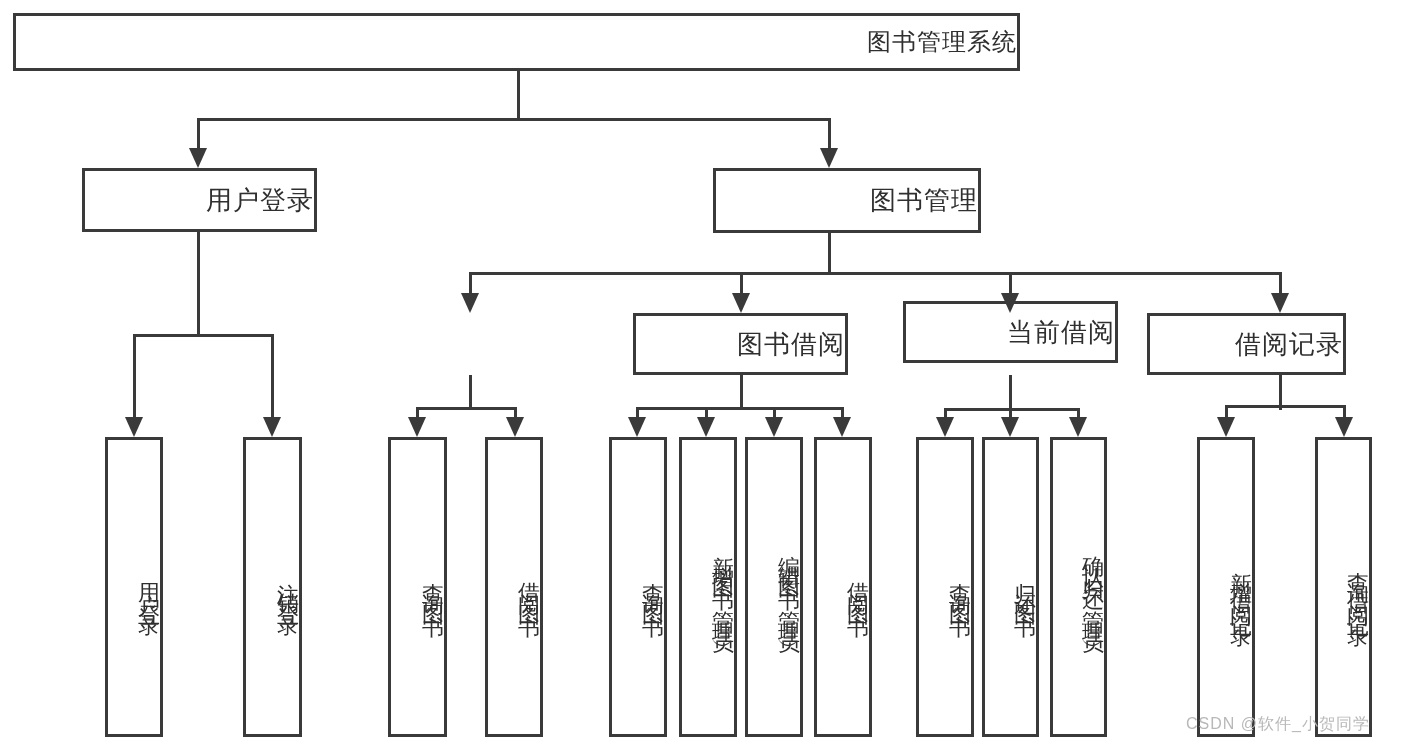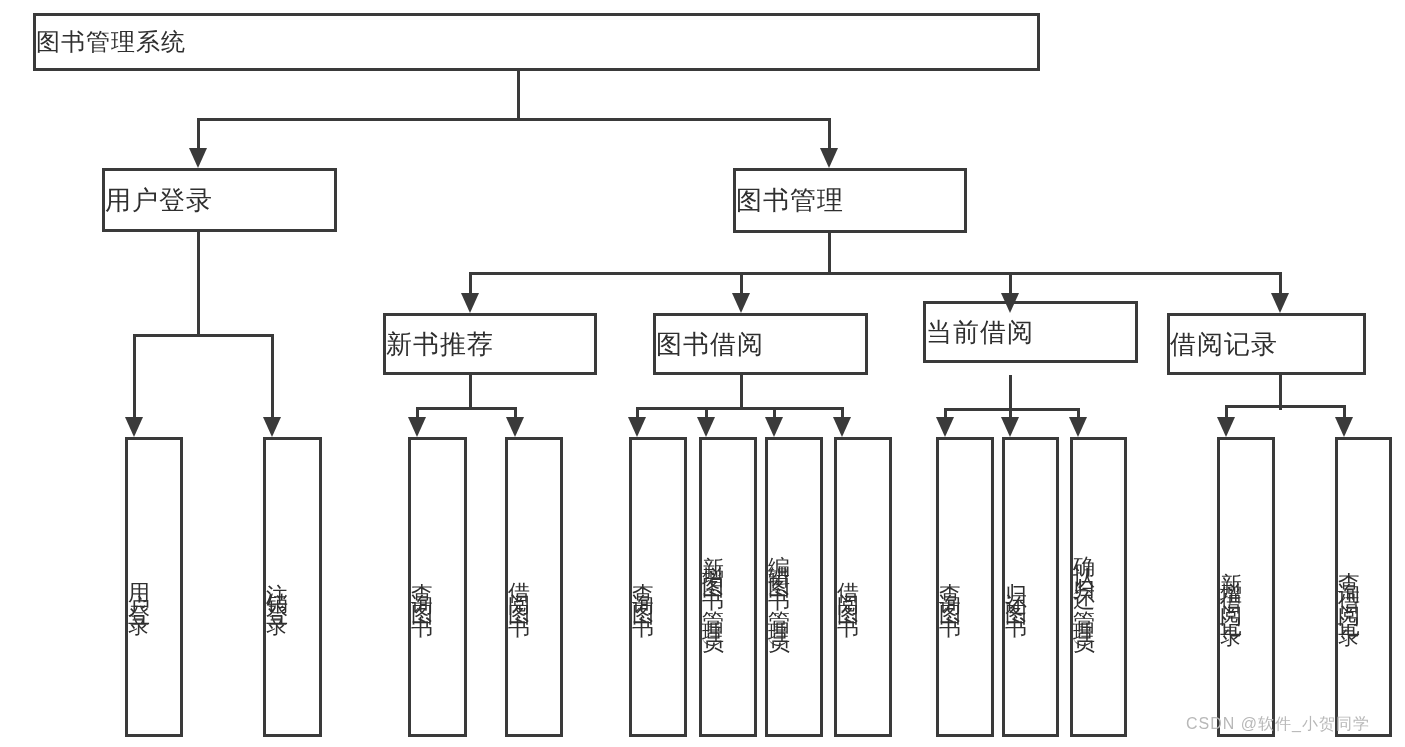"图书管理系统" .box { justify-content: flex-start -> flex-end; margin-left: 20px -> none }
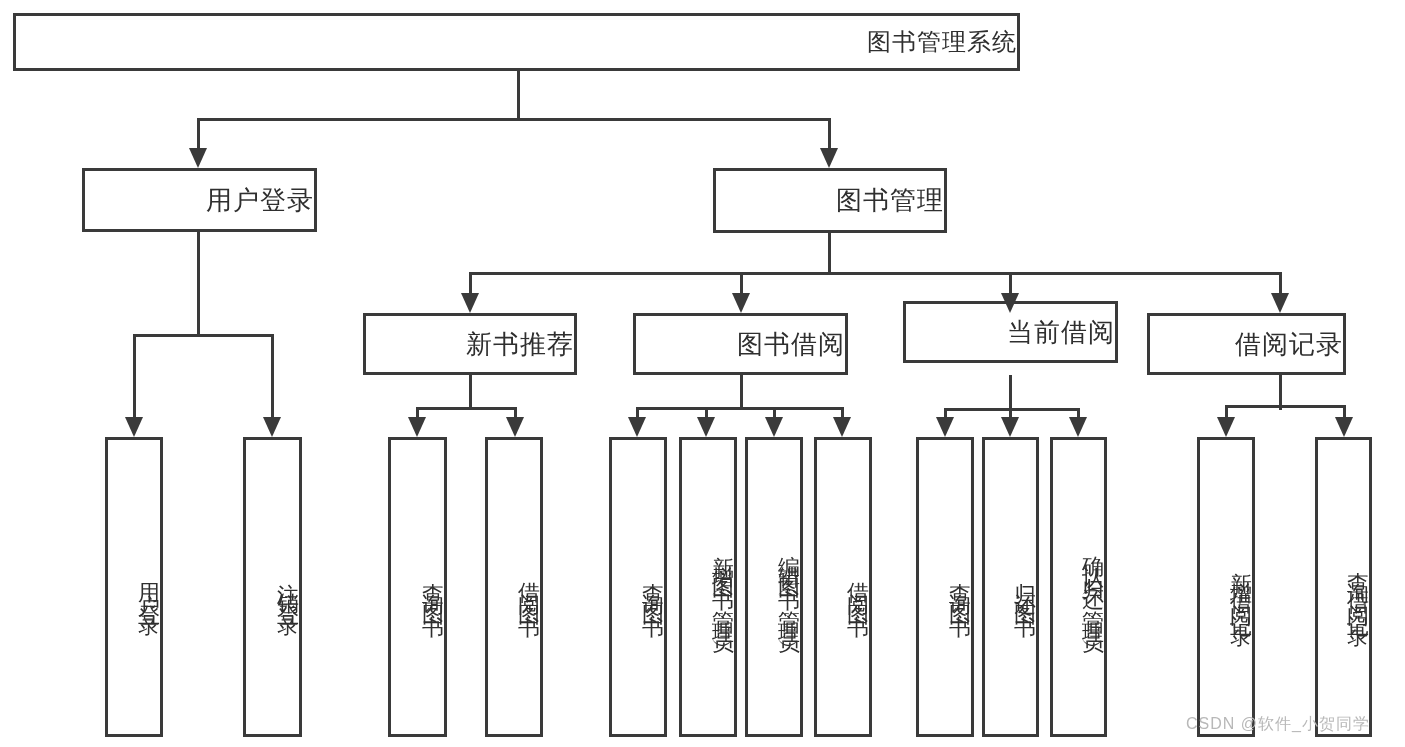"图书管理" div.box { width: 234px -> 268px }
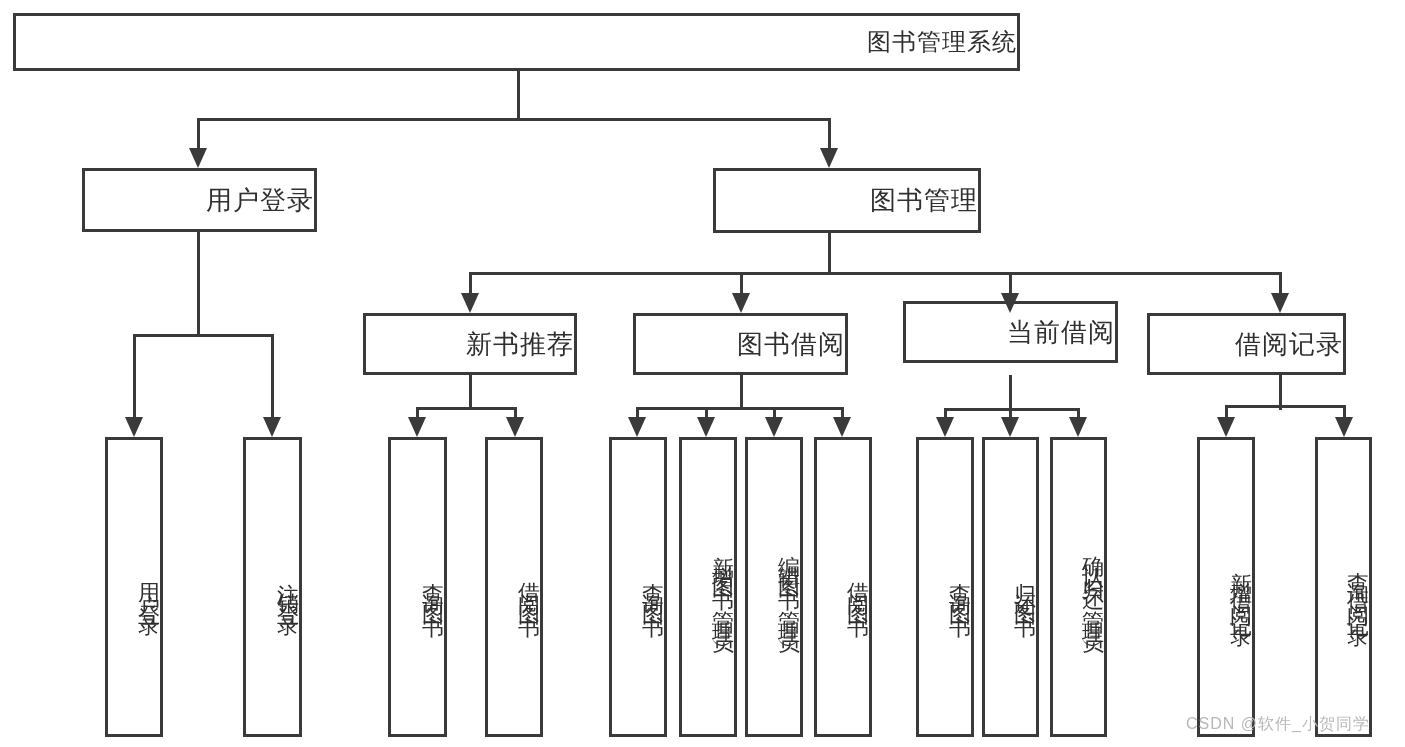"新书推荐" div.box { html: <div> <span>新书推荐</span> </div> -> none }
